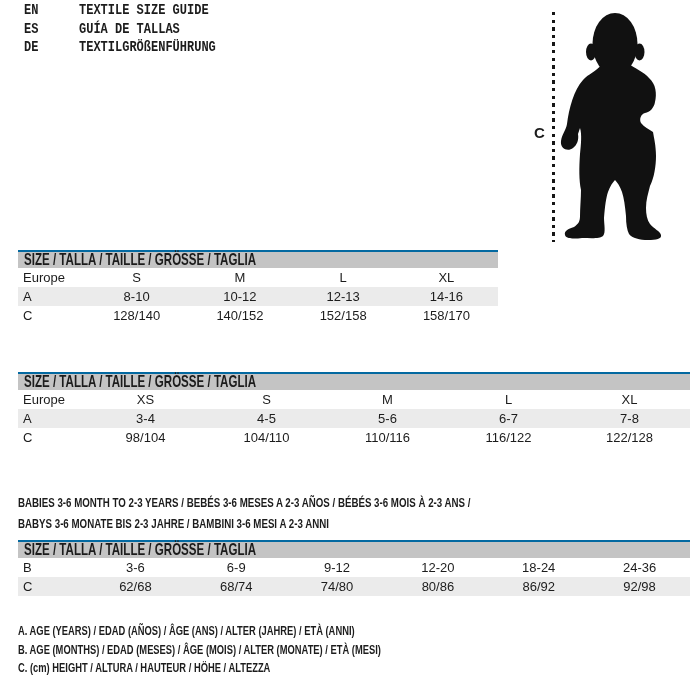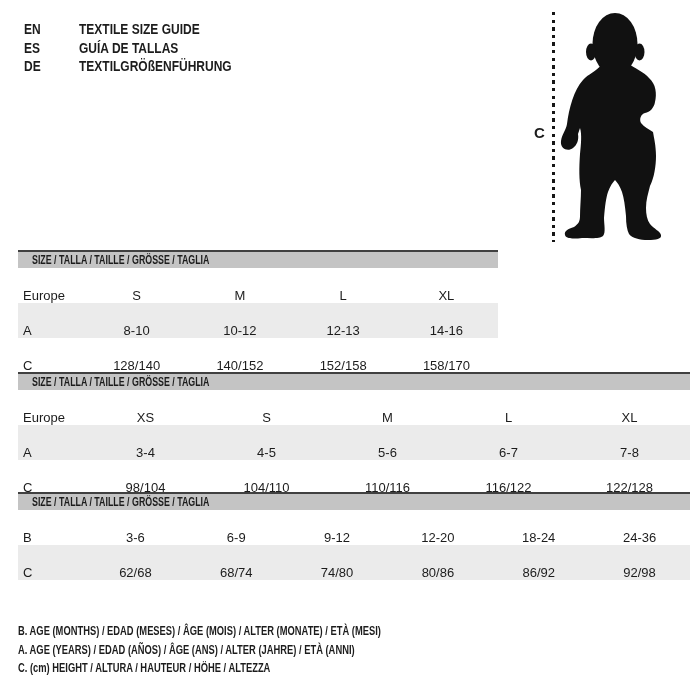"EN" .lang-list { font-family: none -> Liberation Mono, monospace; top: 19px -> 1px }
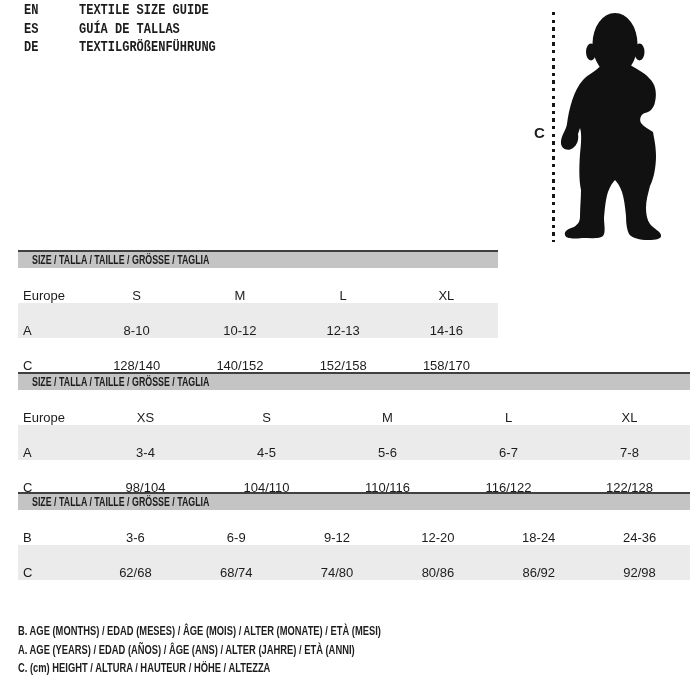"SIZE / TALLA / TAILLE" .bar { border-top: 2px solid #404040 -> 2px solid #0369a1; font-size: 13px -> 17px; padding-left: 14px -> 6px }
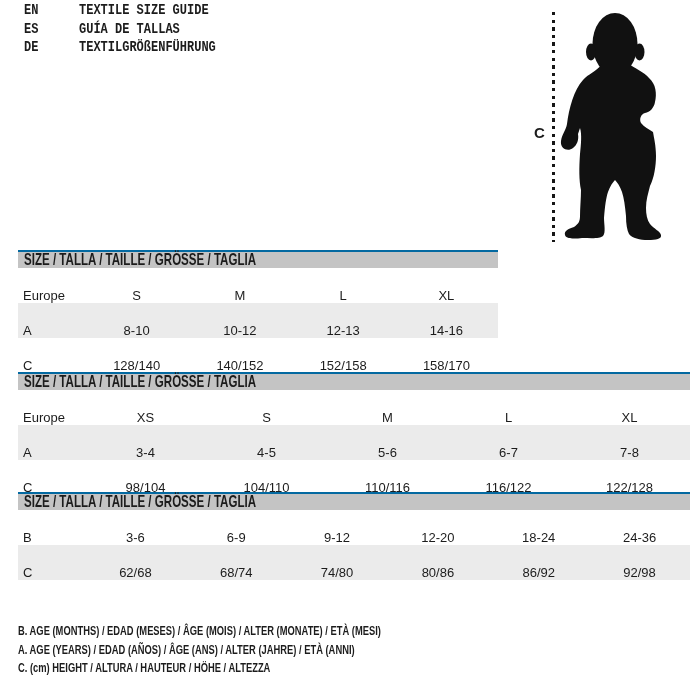"Europe" .trow { align-items: flex-end -> center; height: 35px -> 19px }
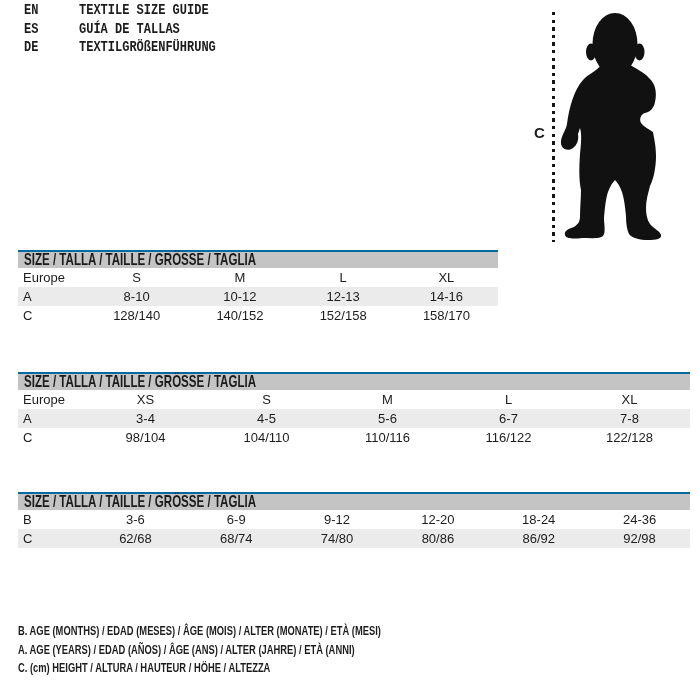"BABIES 3-6 MONTH TO 2-3" div.tb-title { html: none -> <div> <span>BABIES 3-6 MONTH TO 2-3 YEARS / BEBÉS 3-6 MESES A 2-3 AÑOS / BÉBÉS 3-6 MOIS À 2-3 ANS /</span><br> <span>BABYS 3-6 MONATE BIS 2-3 JAHRE / BAMBINI 3-6 MESI A 2-3 ANNI</span> </div> }
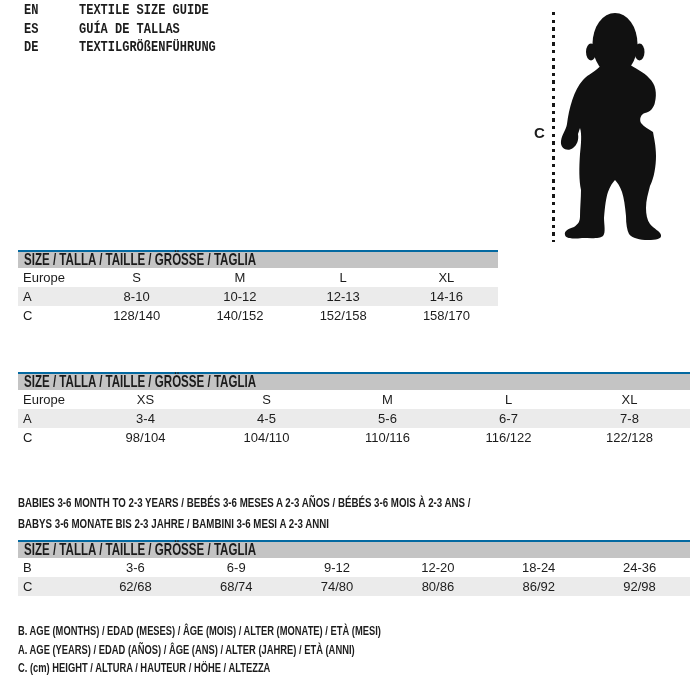"B. AGE (MONTHS) / EDAD" div.fn-row { order: before "A. AGE (YEARS) / EDAD" -> after "A. AGE (YEARS) / EDAD" }
